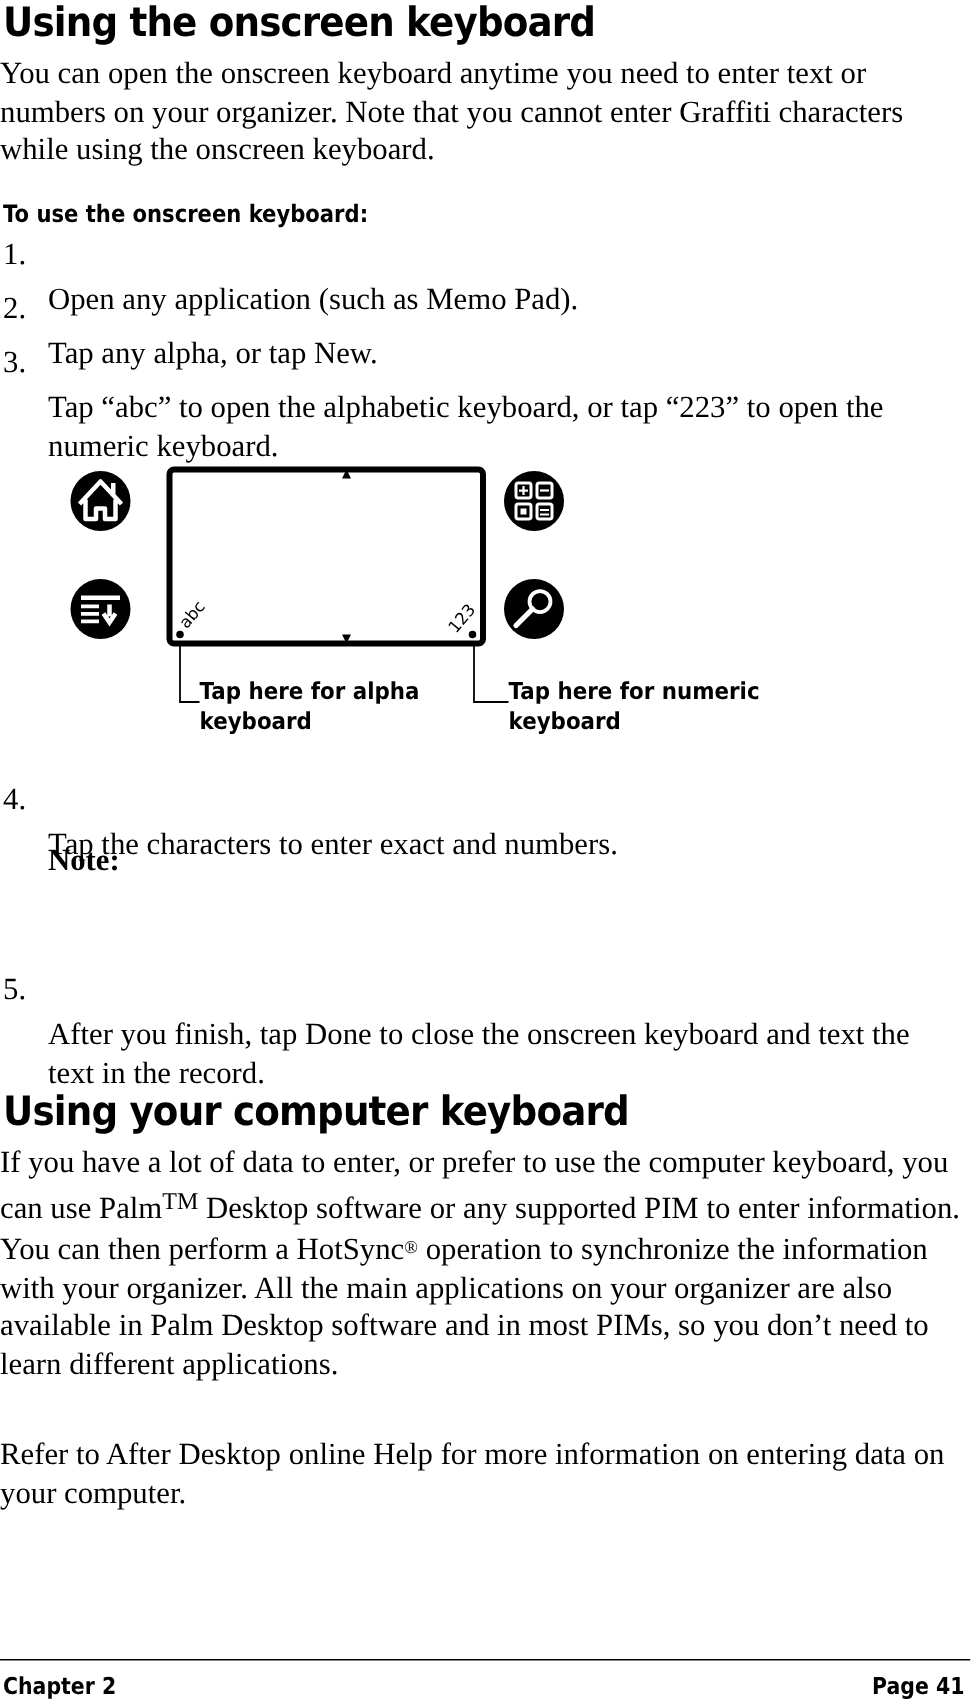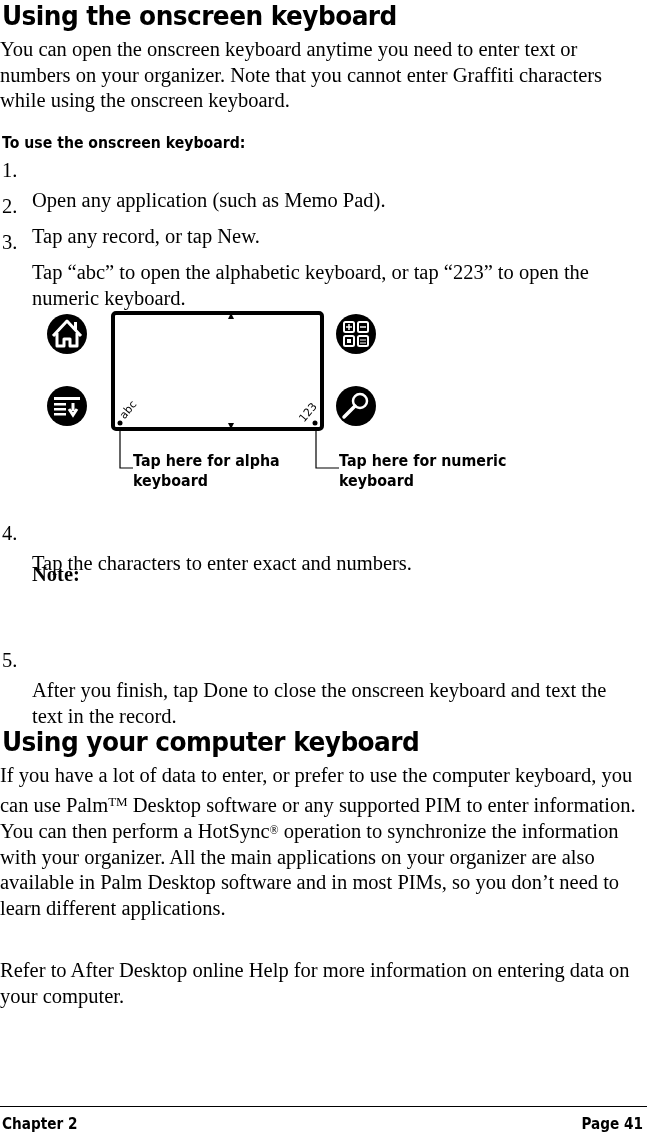"Tap any record, or tap" span.txt { text: record -> alpha }
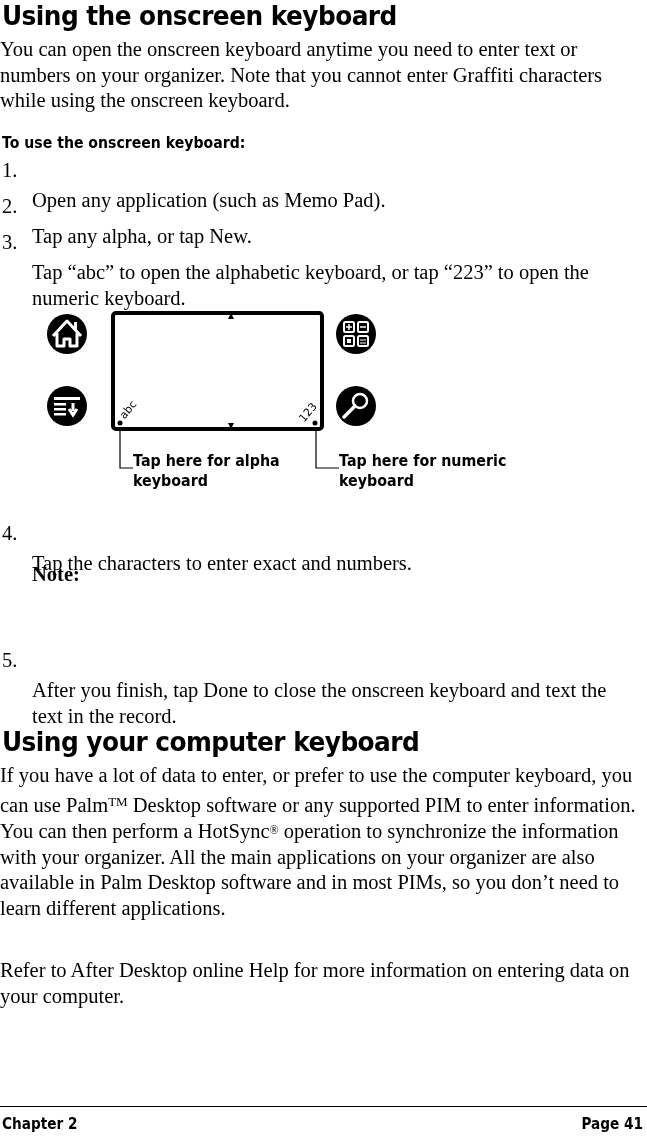"TM" sup.tm { font-size: 13px -> 16px }
